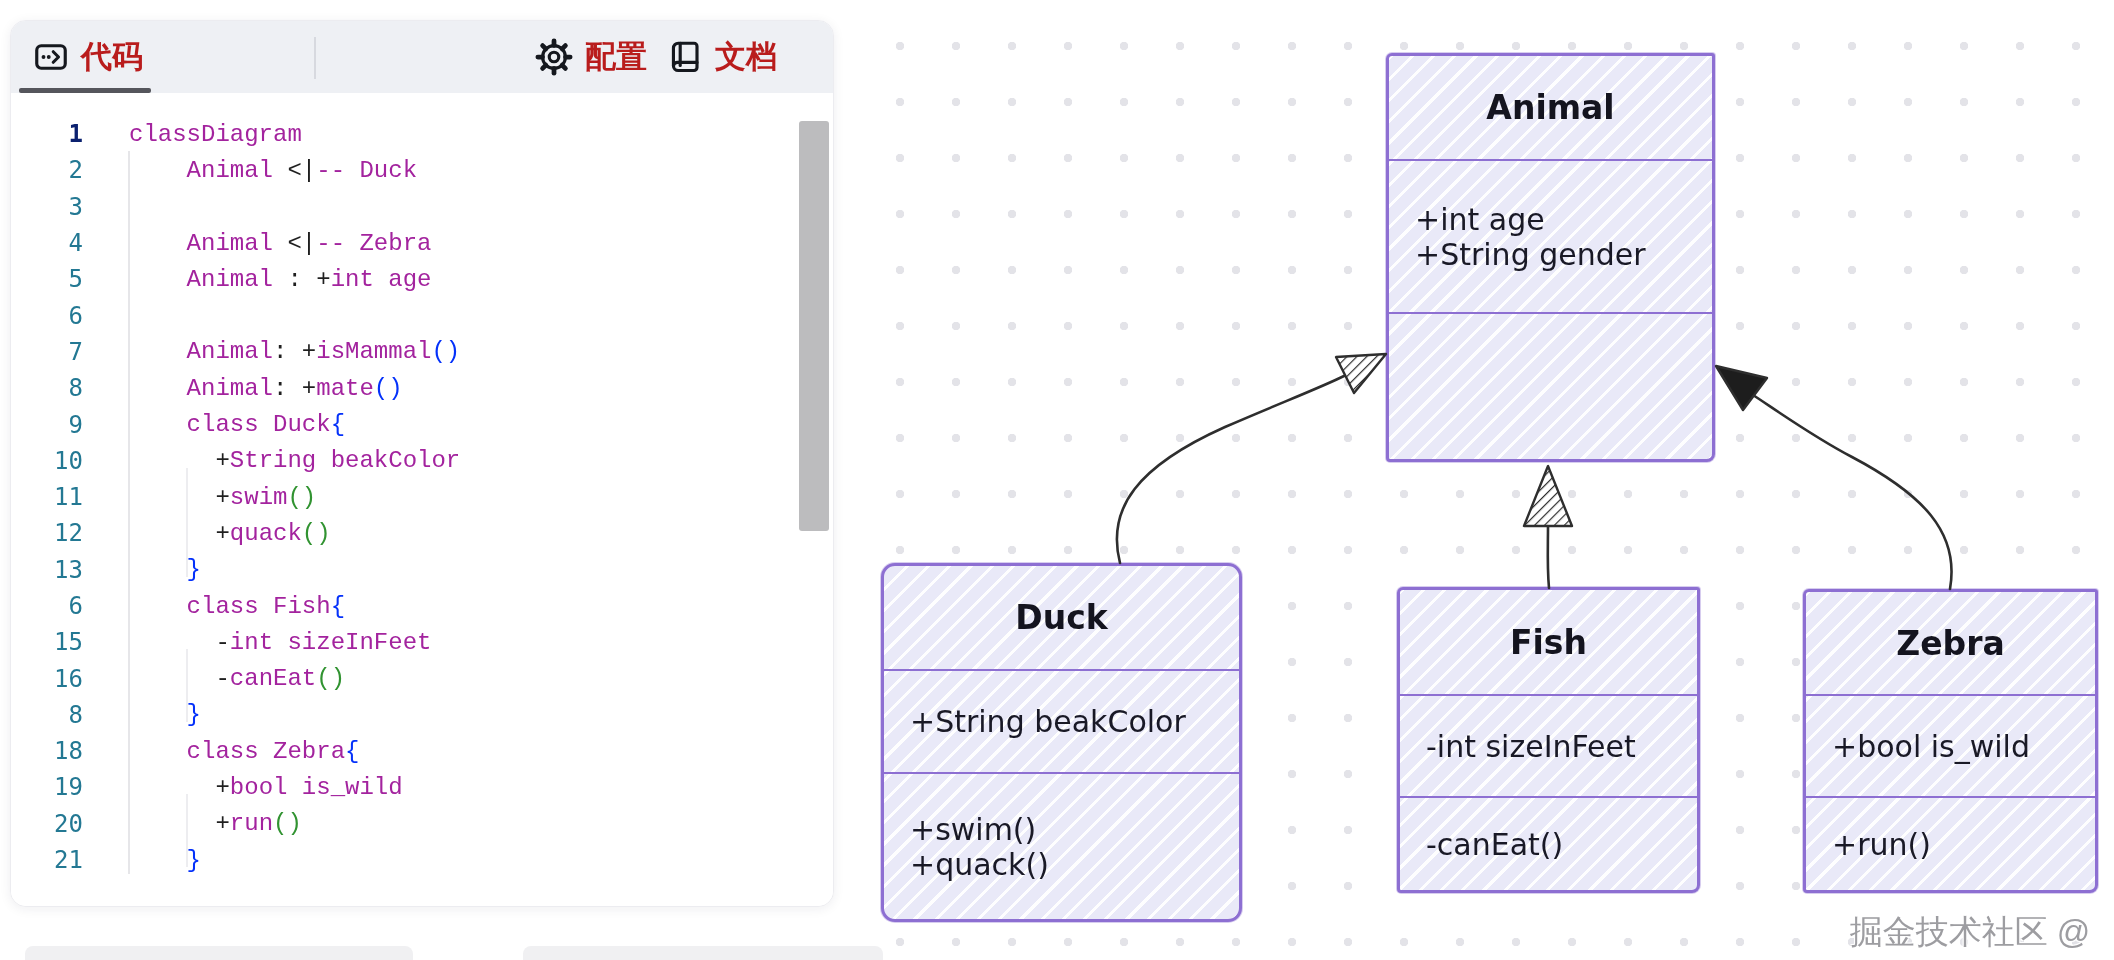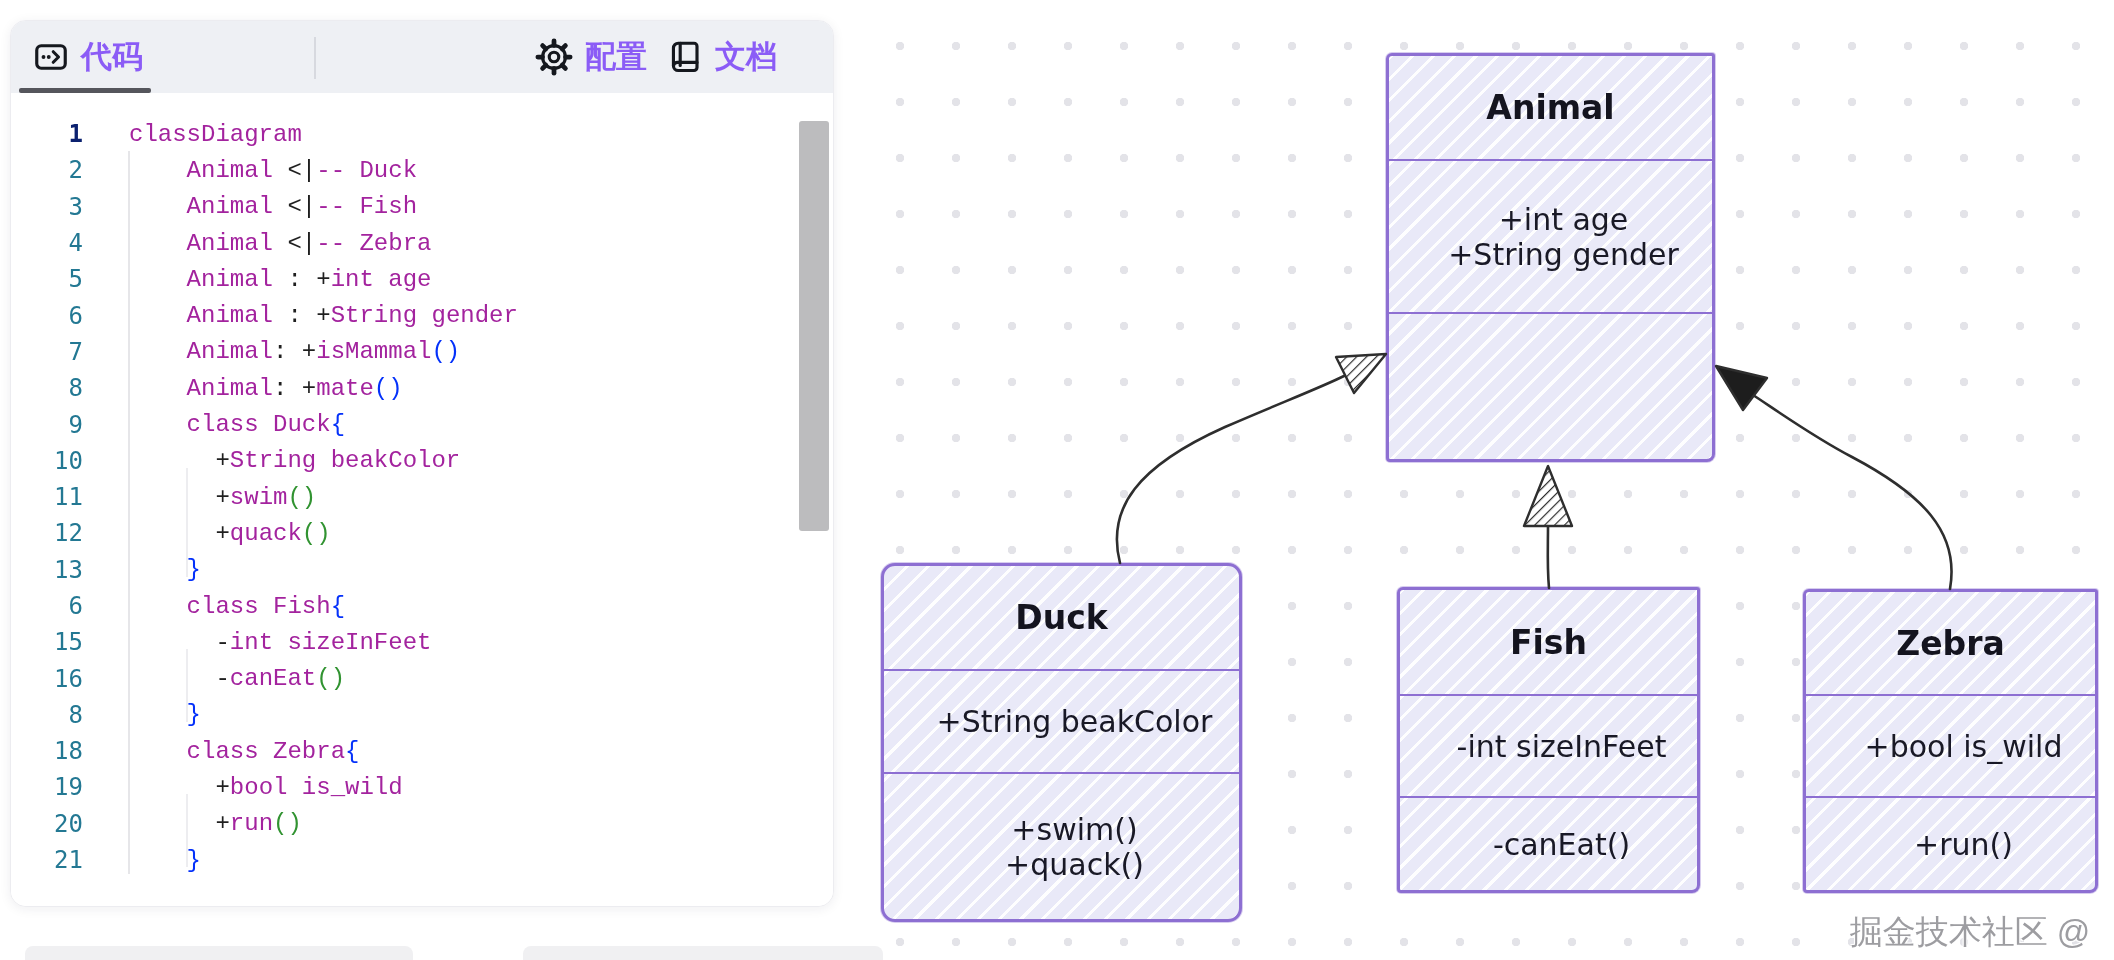"代码" .tab { color: #8b5cf6 -> #b91c1c }
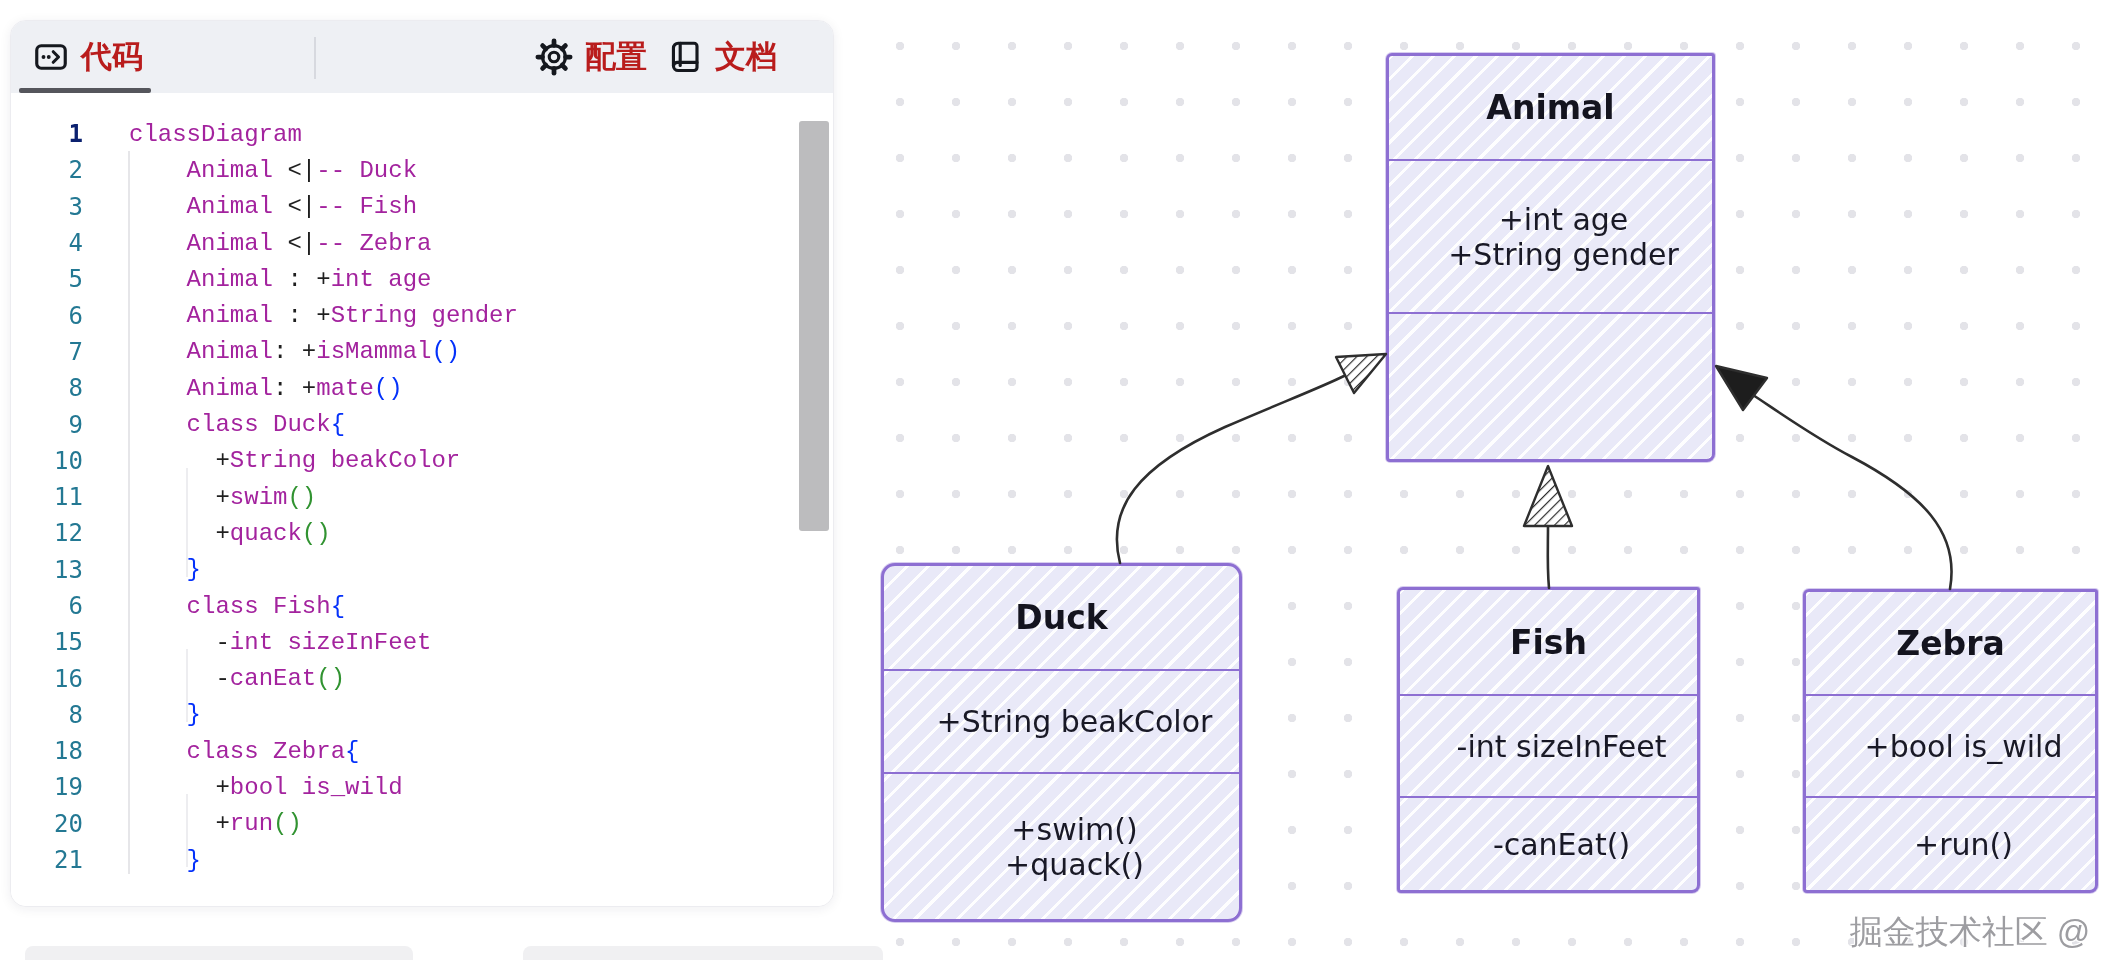"Animal <|-- Fish" span.lc { html: <span><span> Animal </span><span>&lt;|</span><span>-- Fish</span></span> -> none }
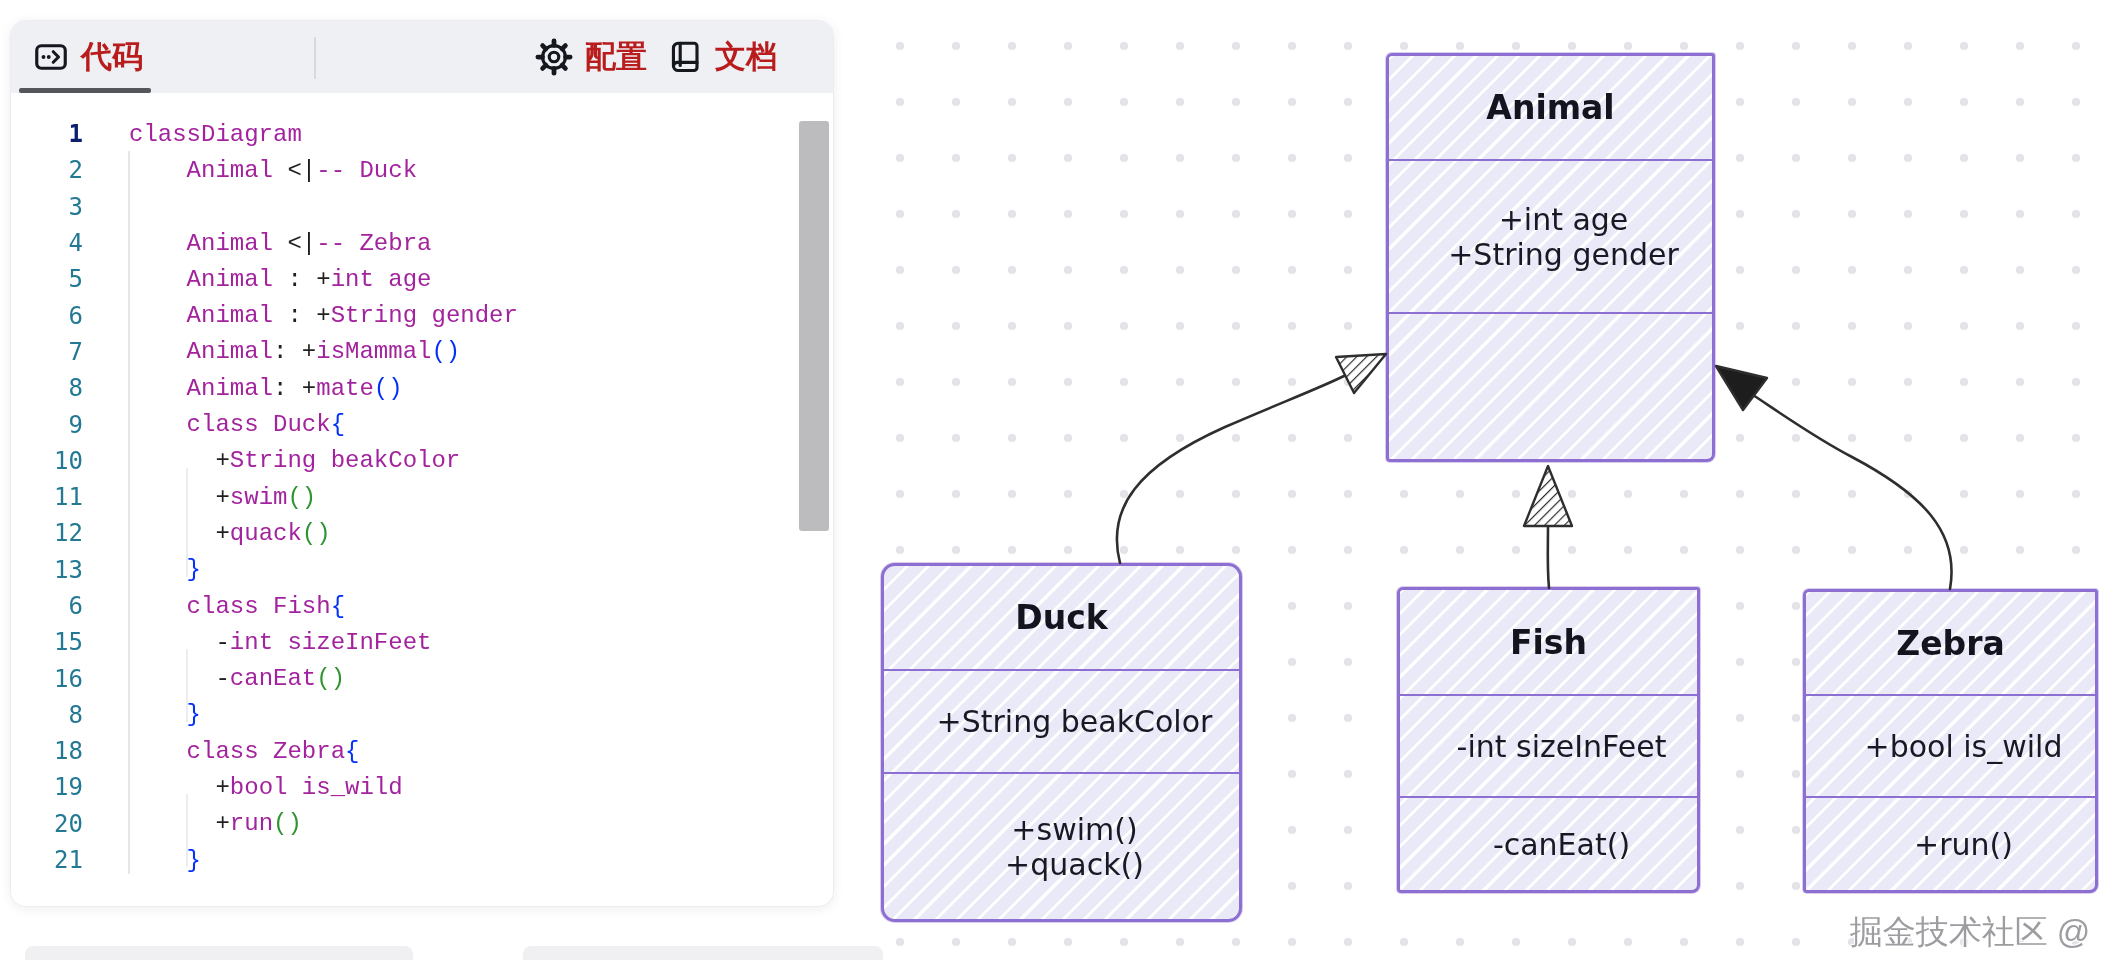"+int age" .class-sec { align-items: center -> none }
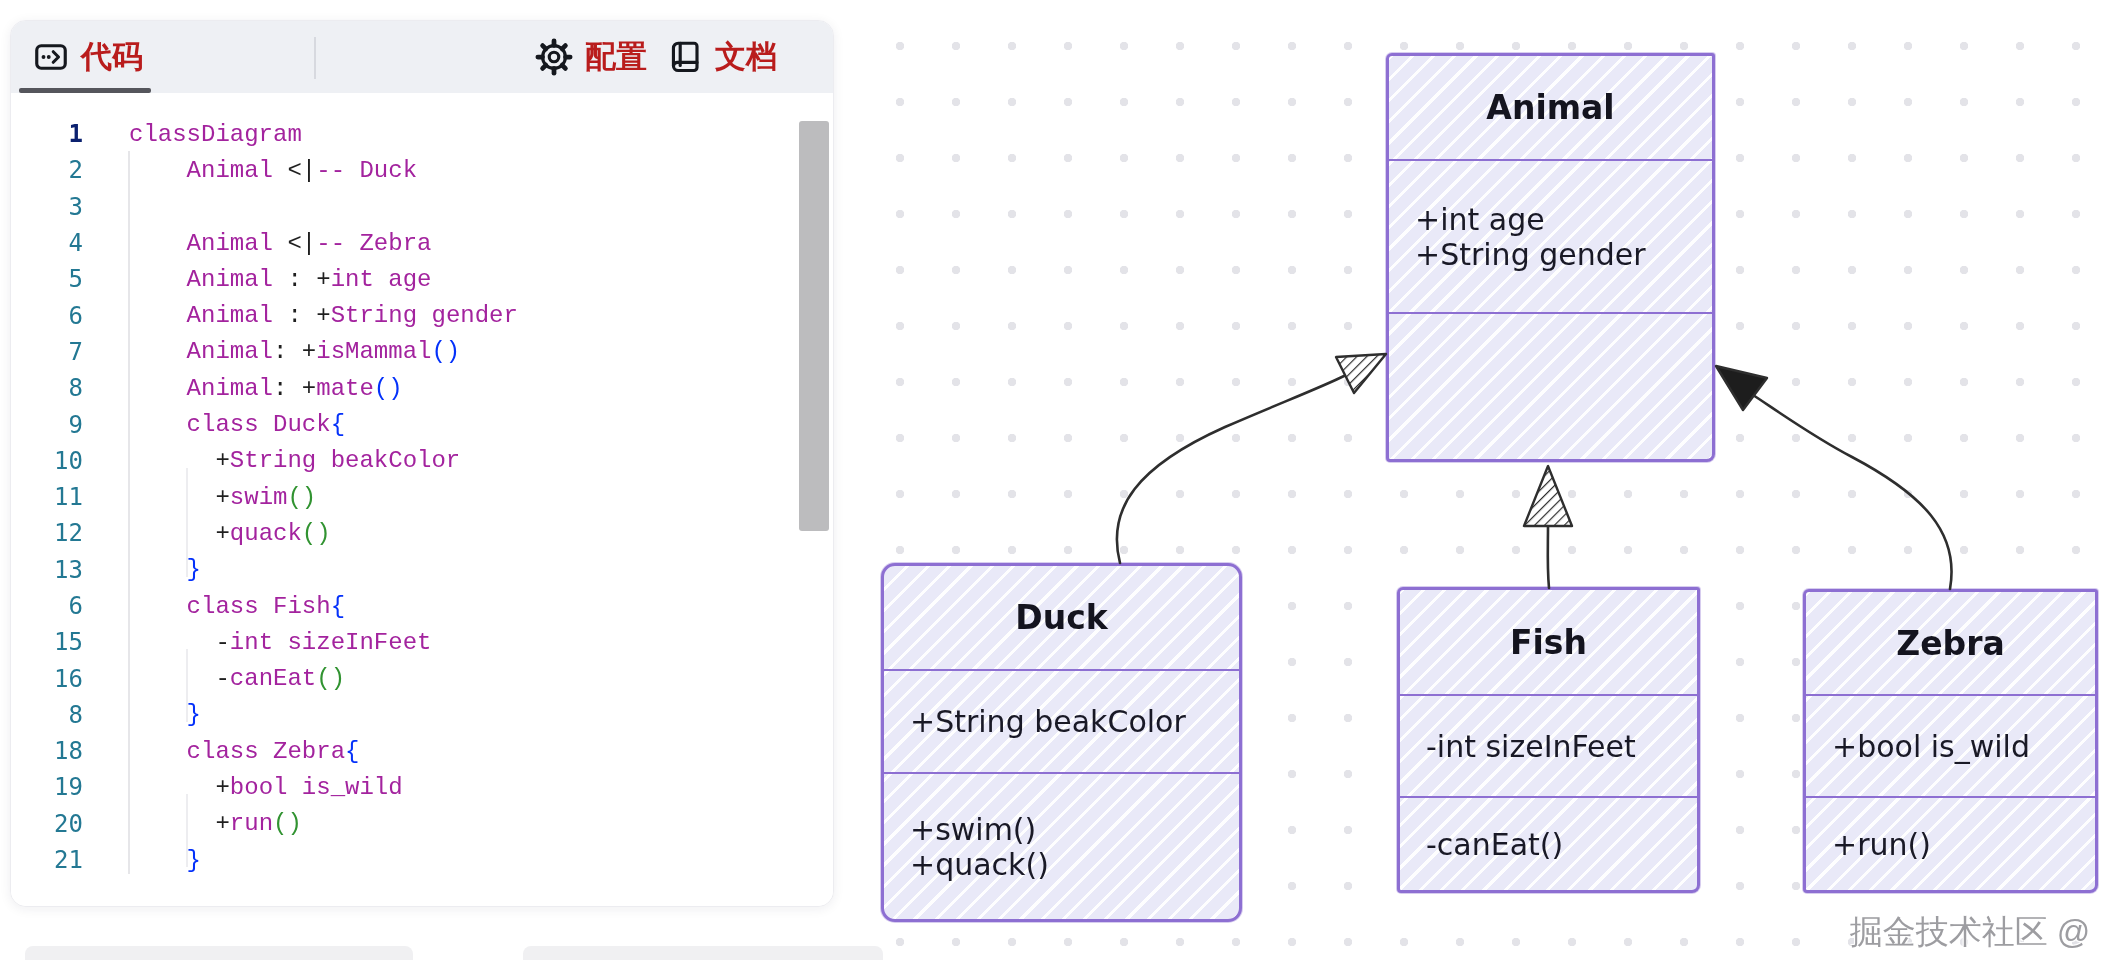"Animal : +String gender" span.lc { html: <span><span> Animal </span><span>: +</span><span>String gender</span></span> -> none }
